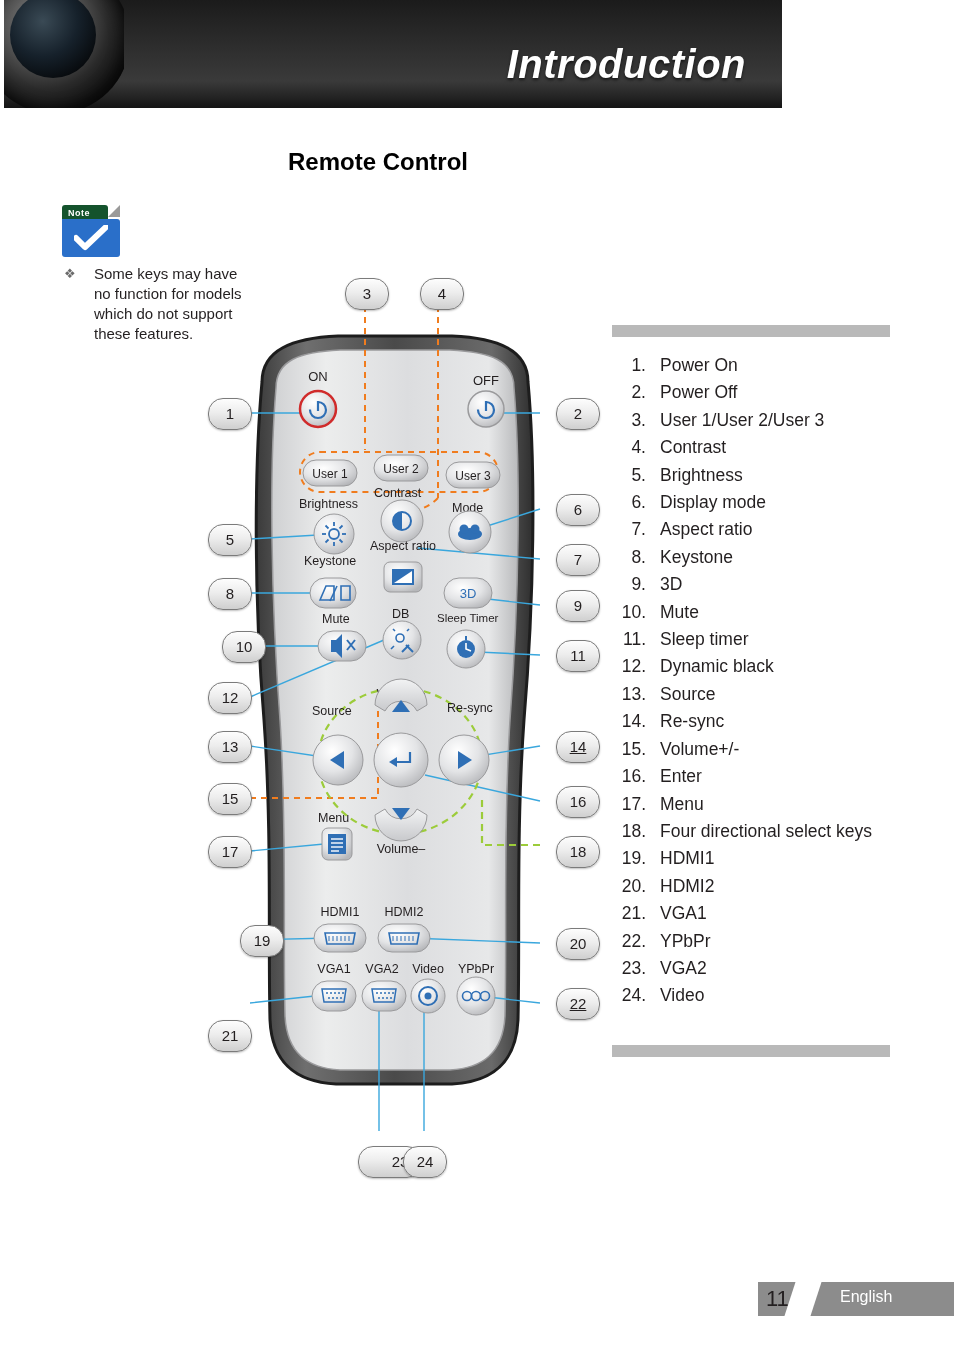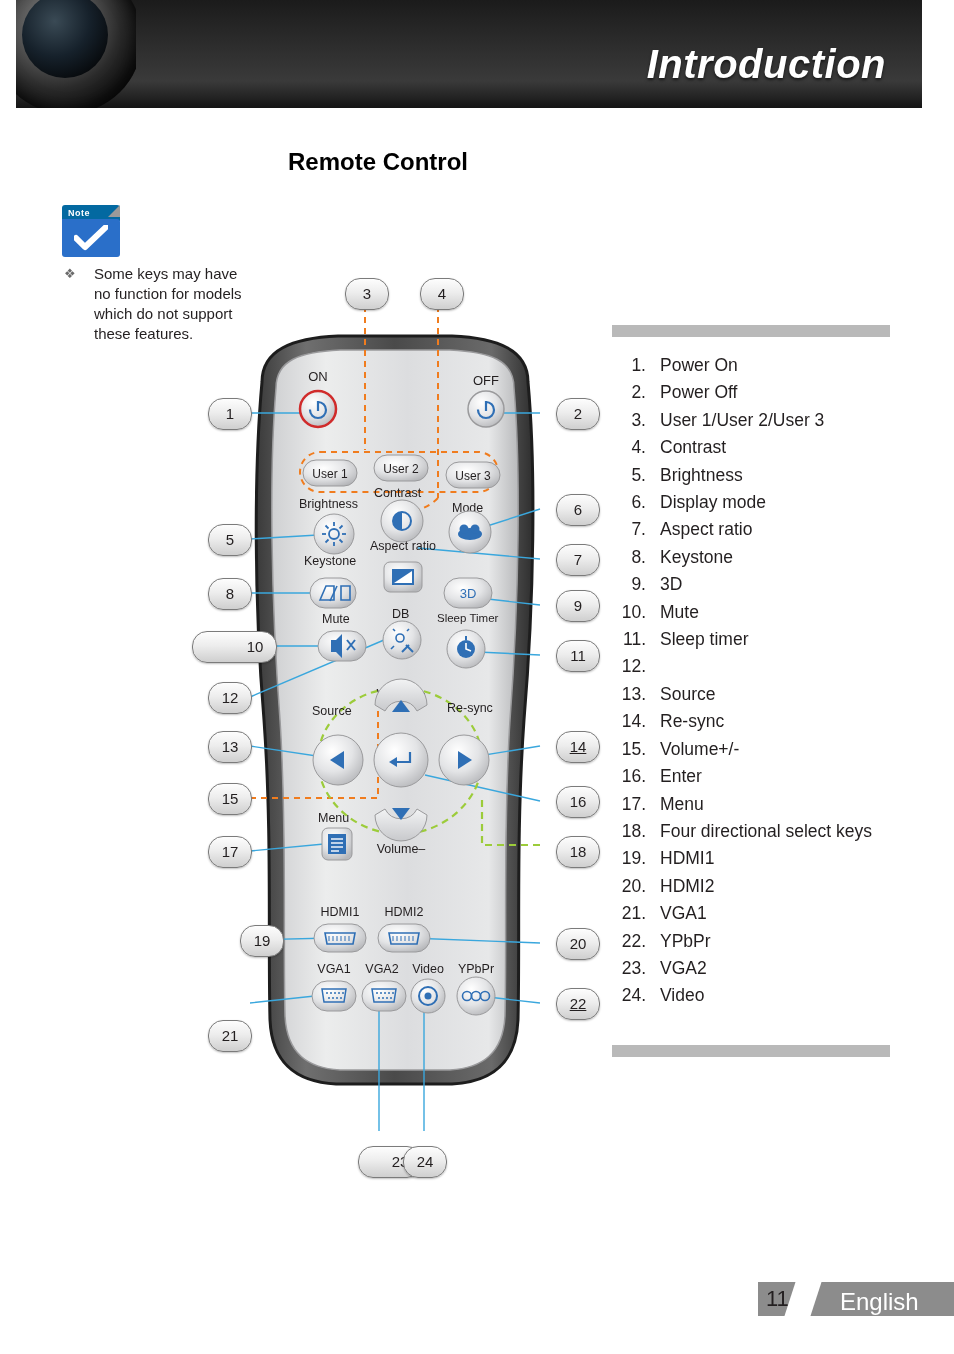"Introduction" .header { left: 16px -> 4px; width: 906px -> 778px }
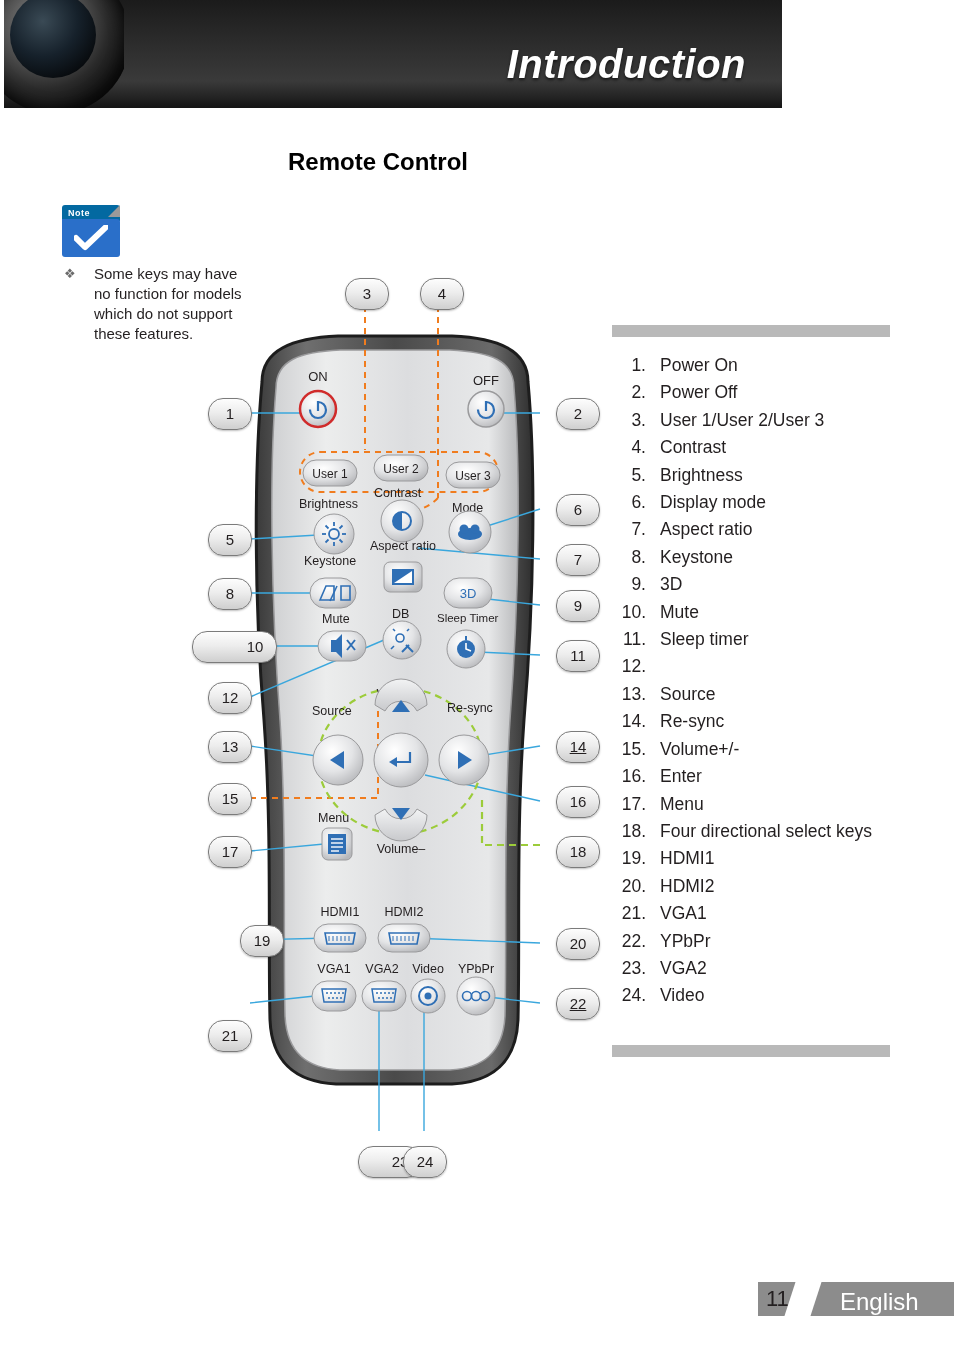"Note" .note-badge .tab { background: #0369a1 -> #14532d; width: 58px -> 46px }
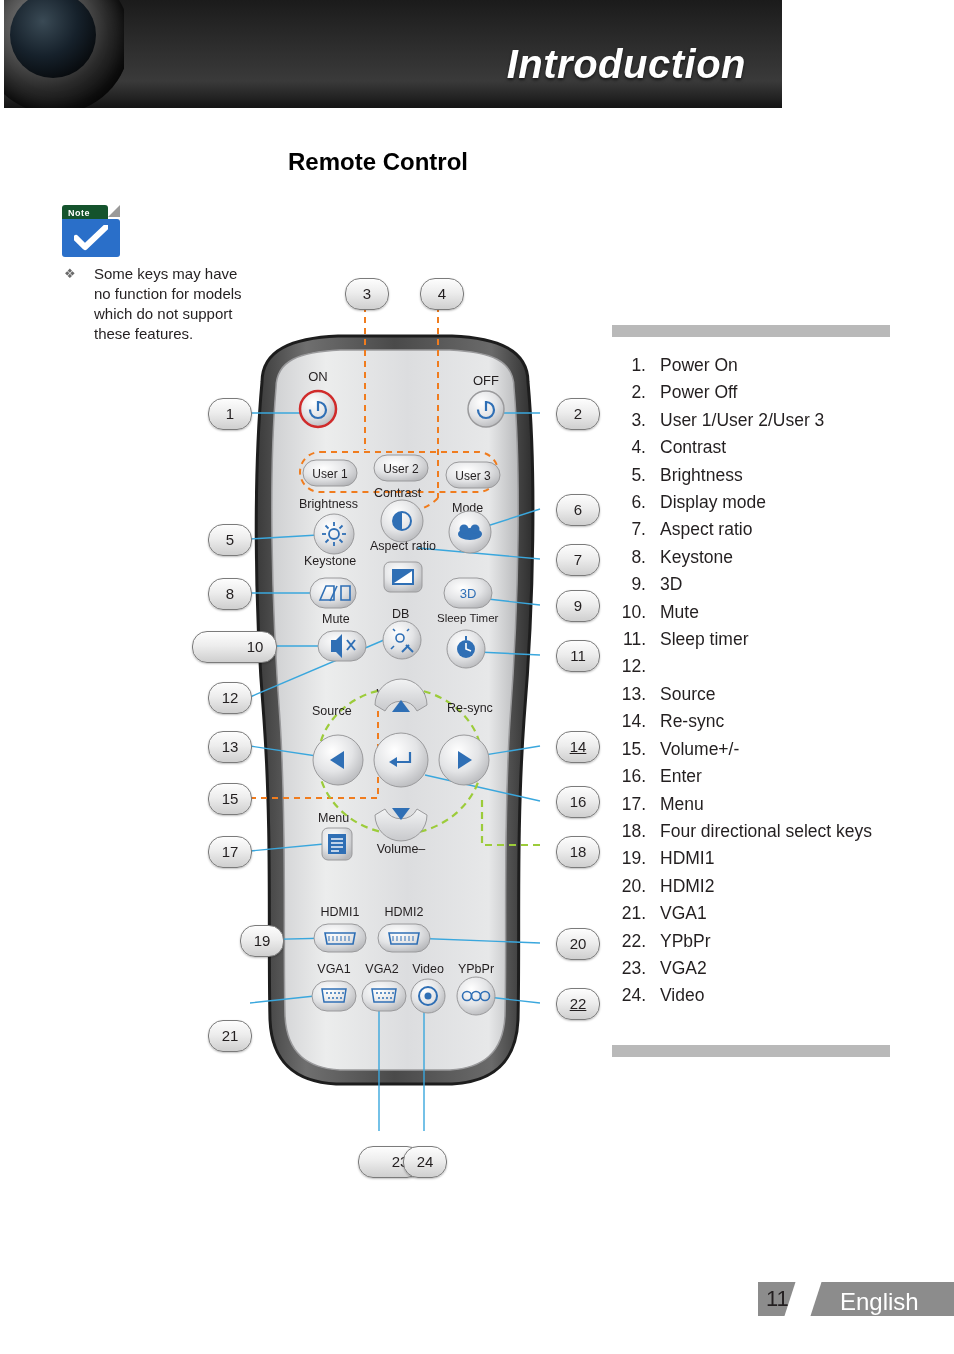"10" div.callout { left: 192px -> 222px; padding-left: 41px -> none }
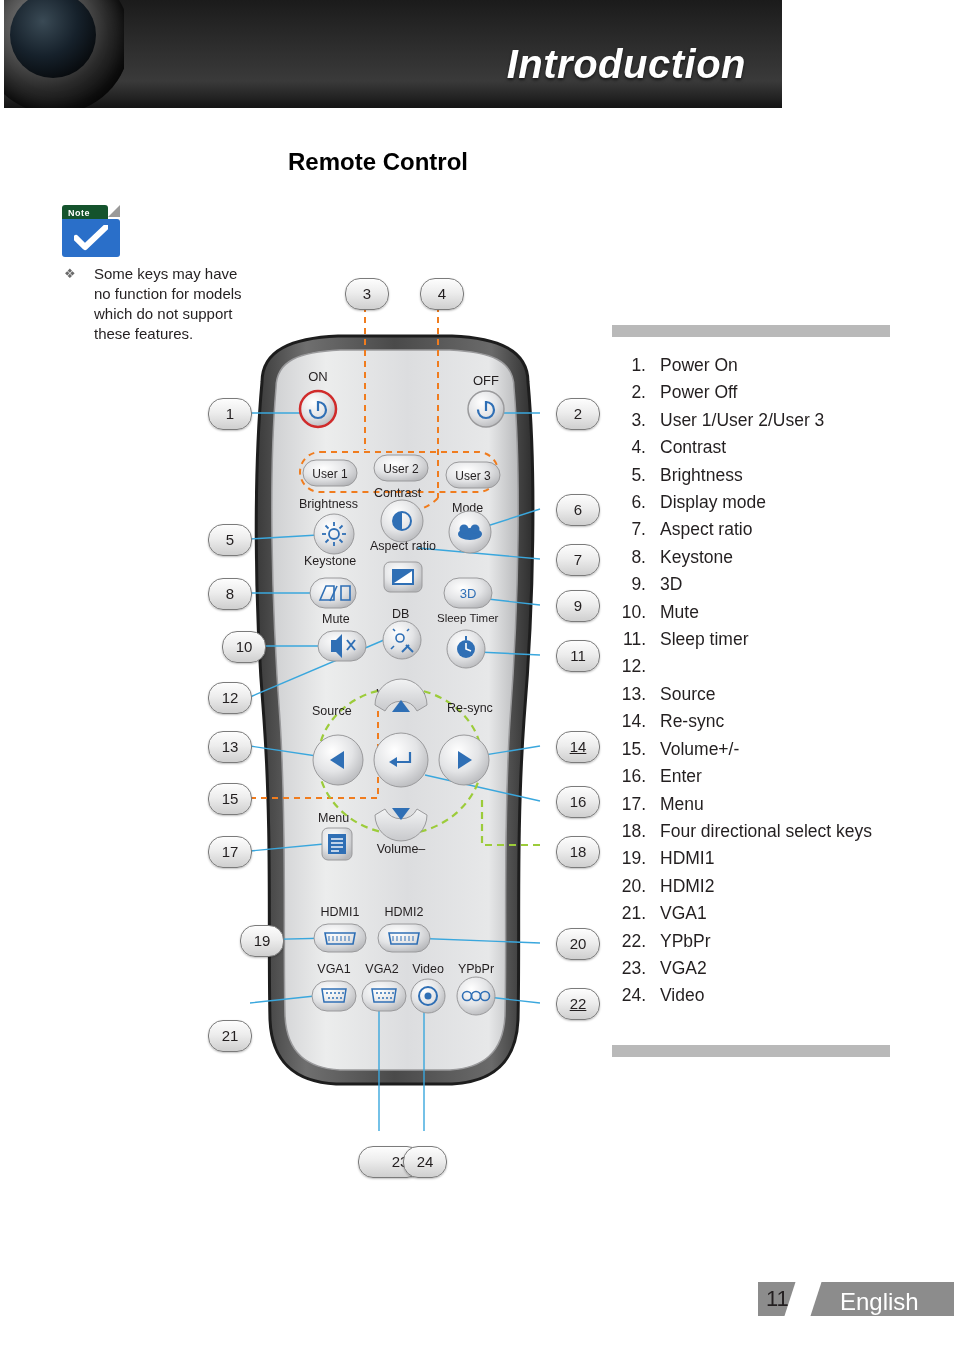"Dynamic black" div.label { html: none -> <div>Dynamic black</div> }
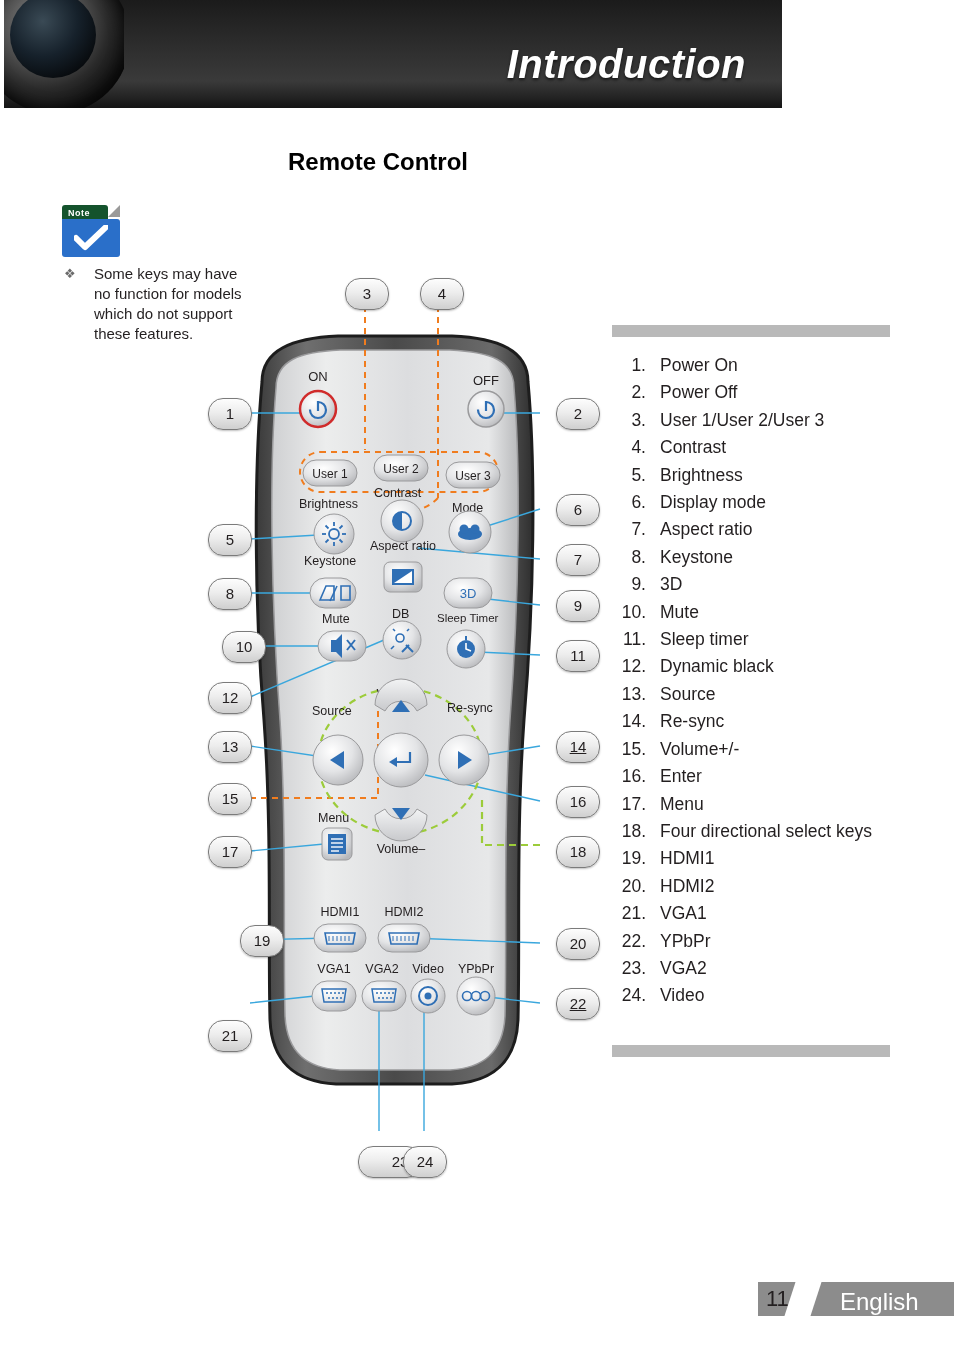"English" .footer-lang { font-size: 24px -> 16px }
